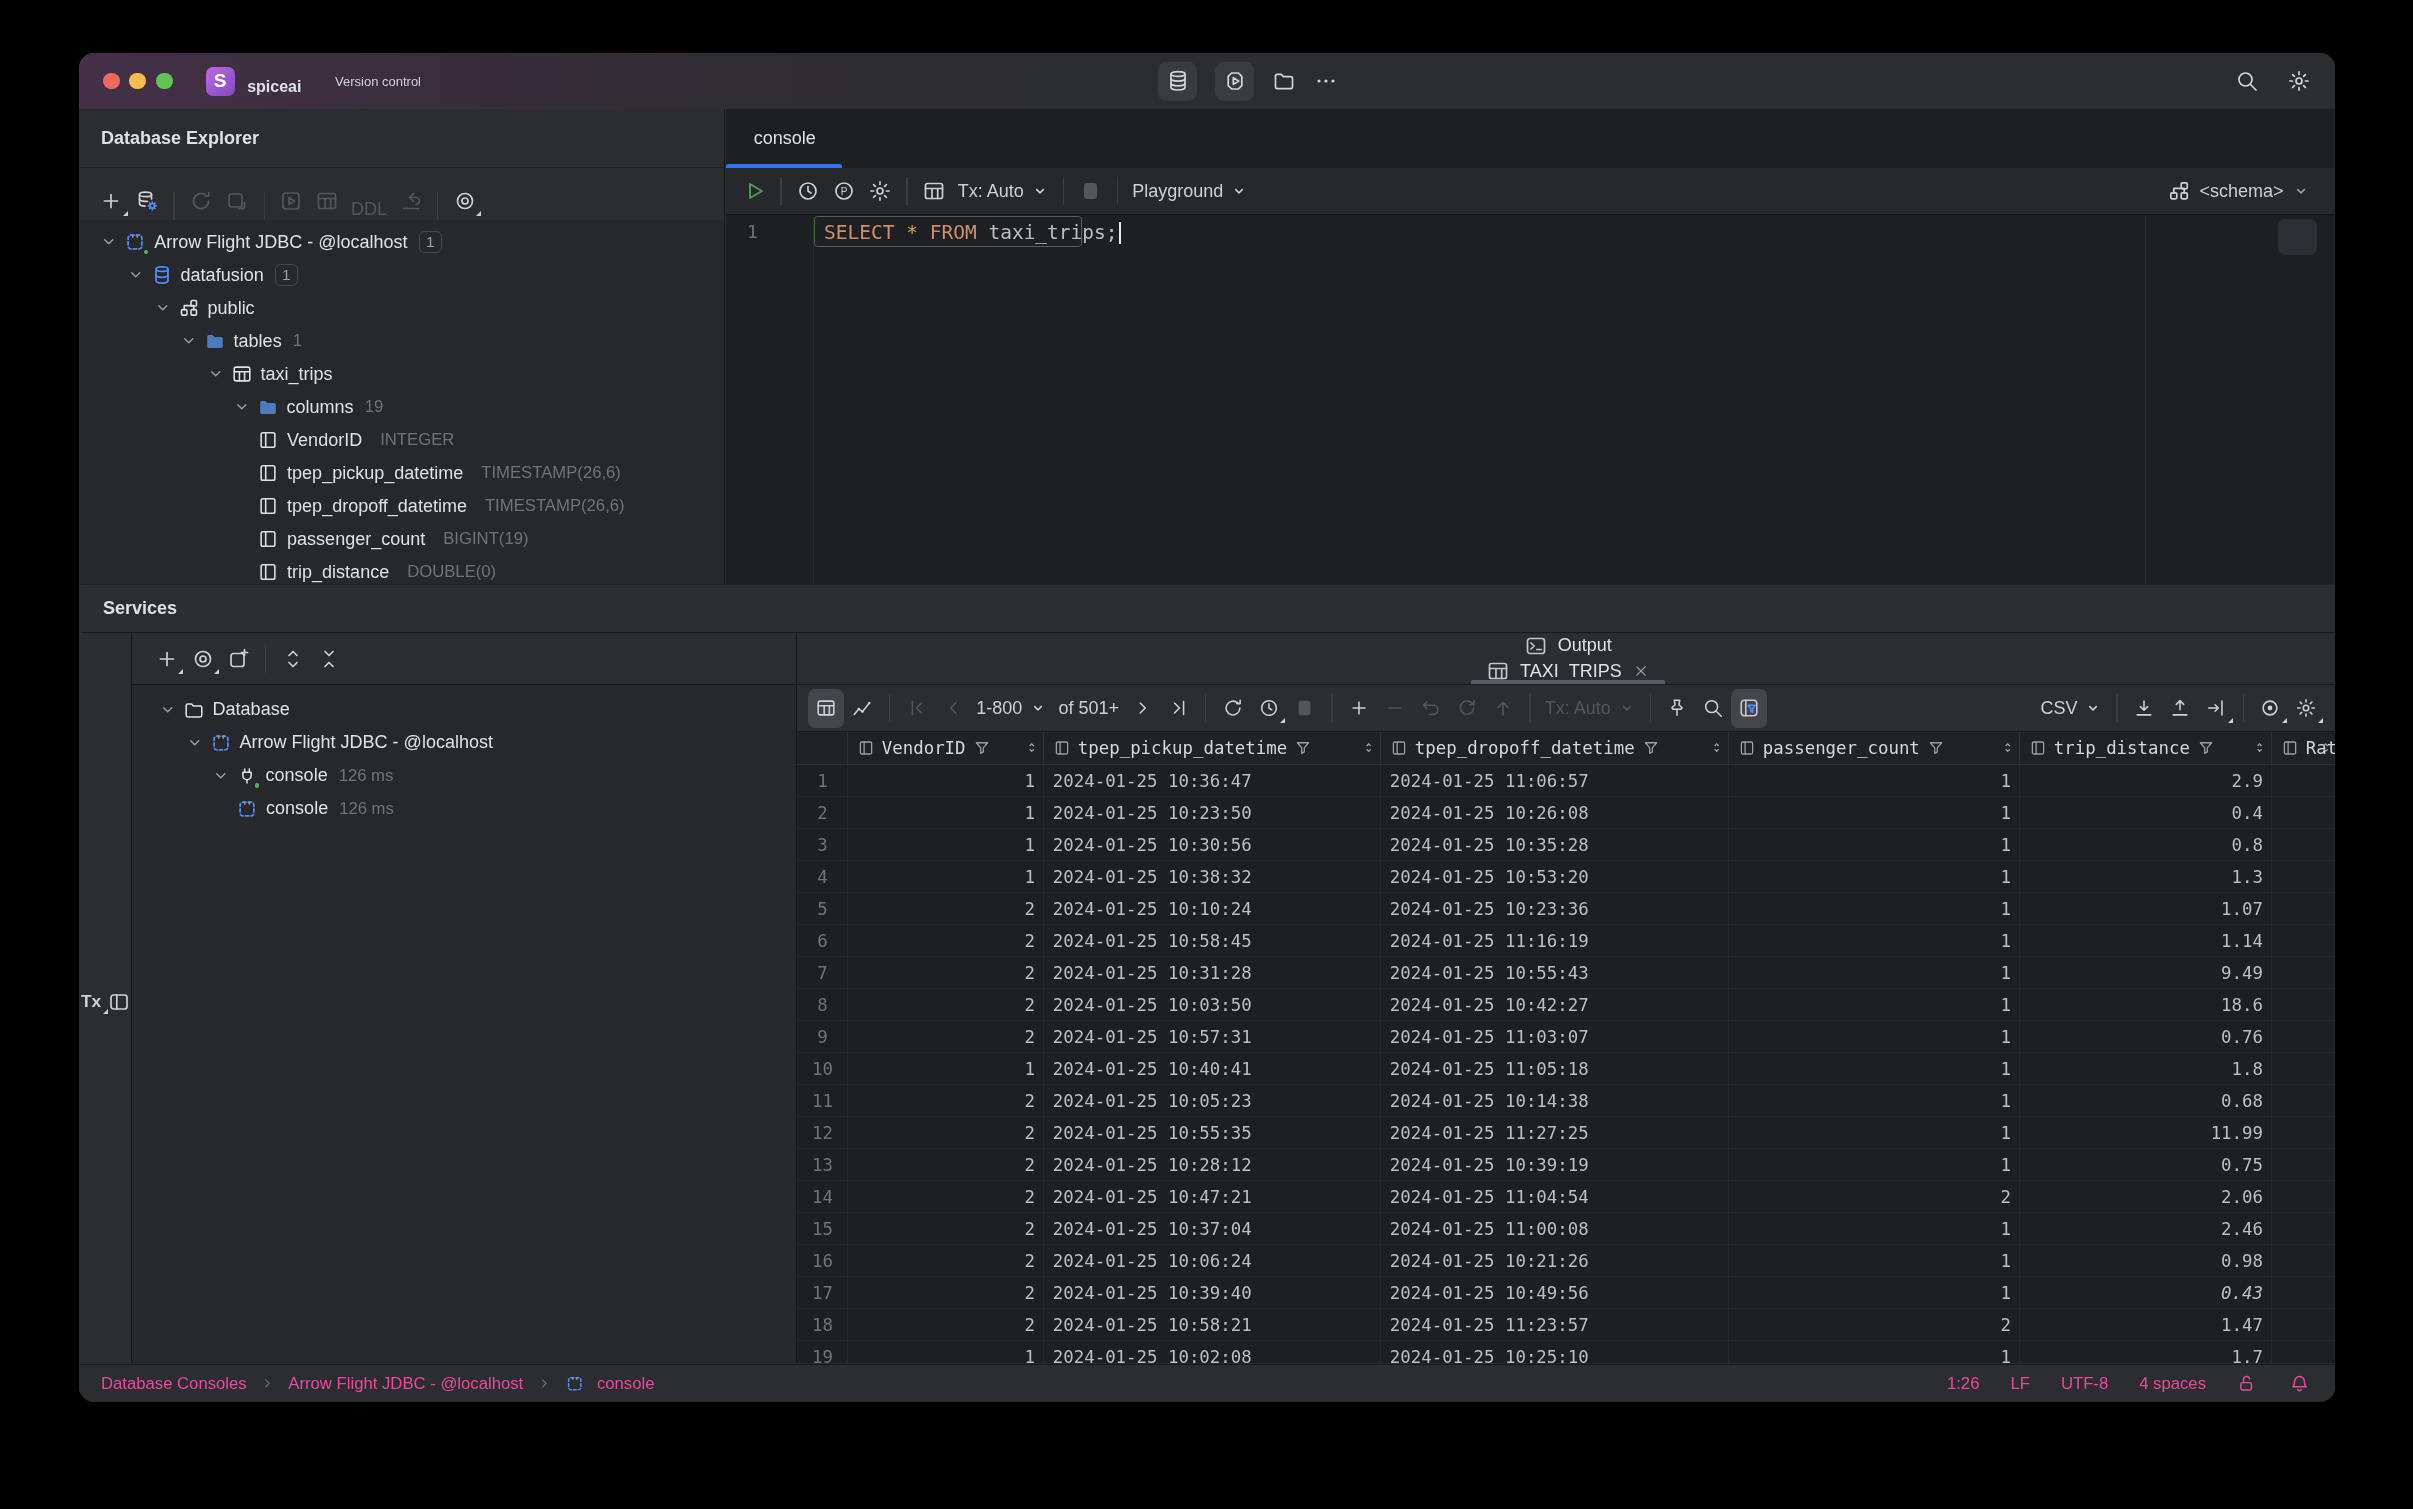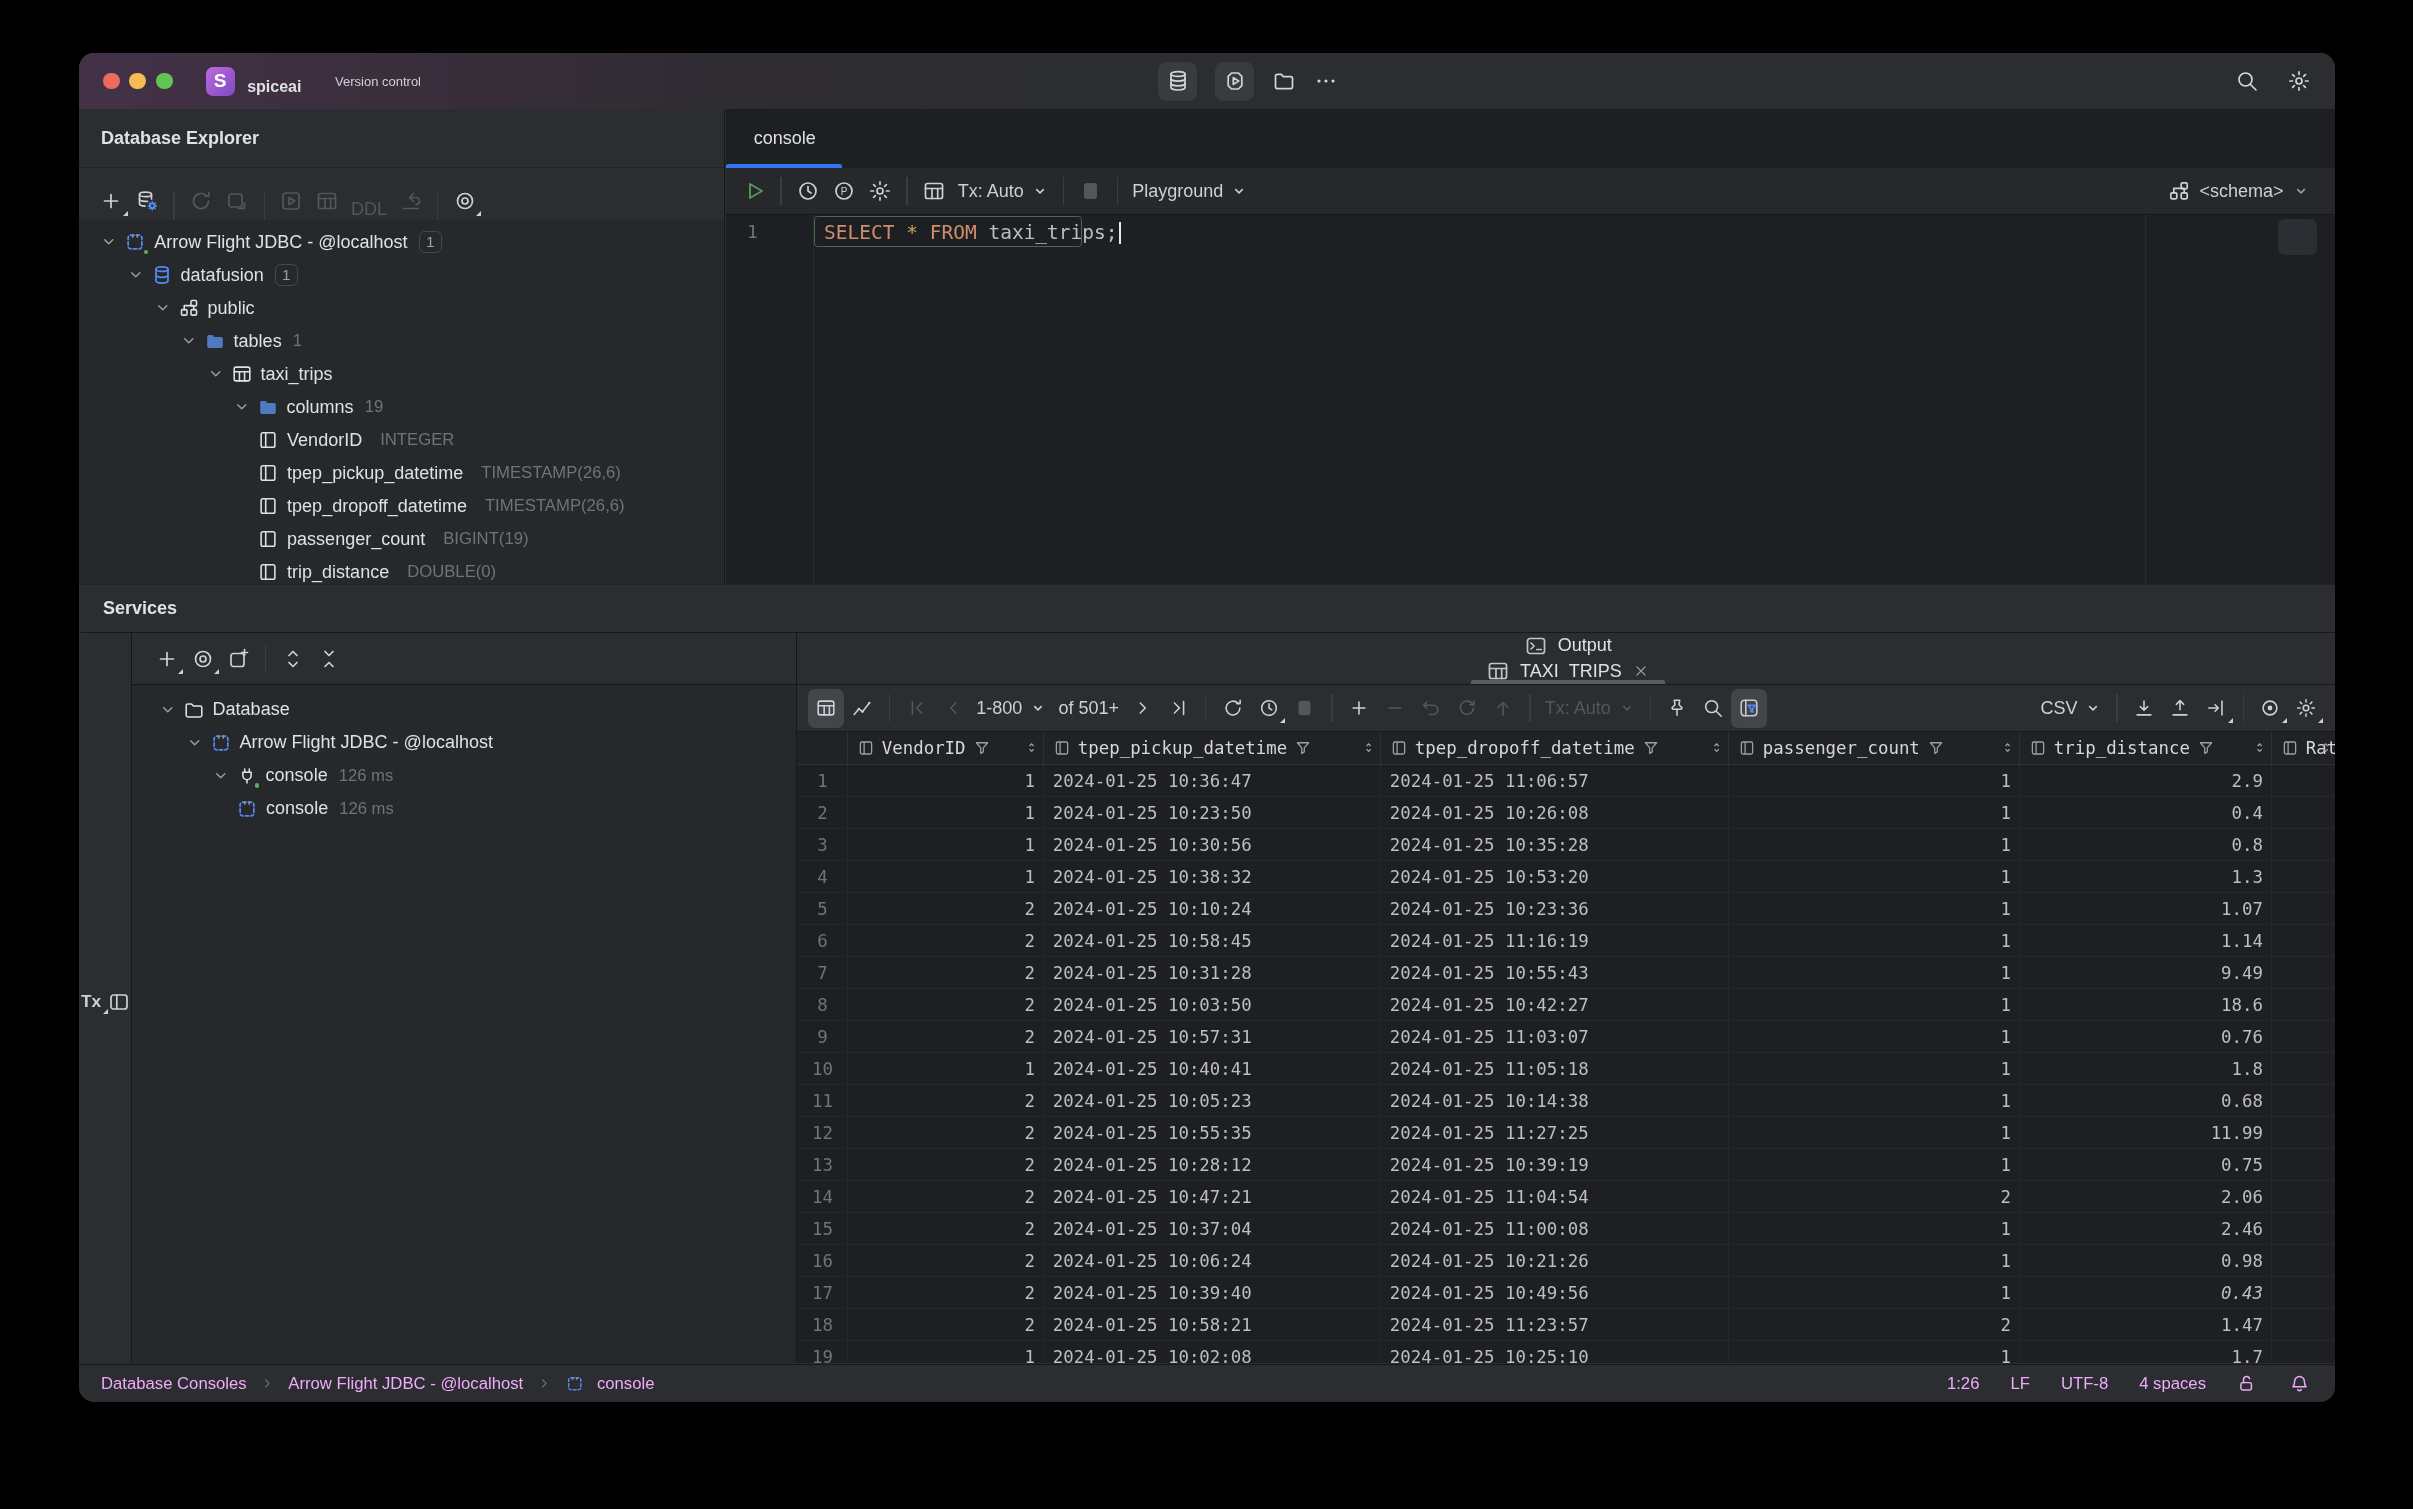"Database Consoles" .statusbar { color: #f0abfc -> #ec4899 }
